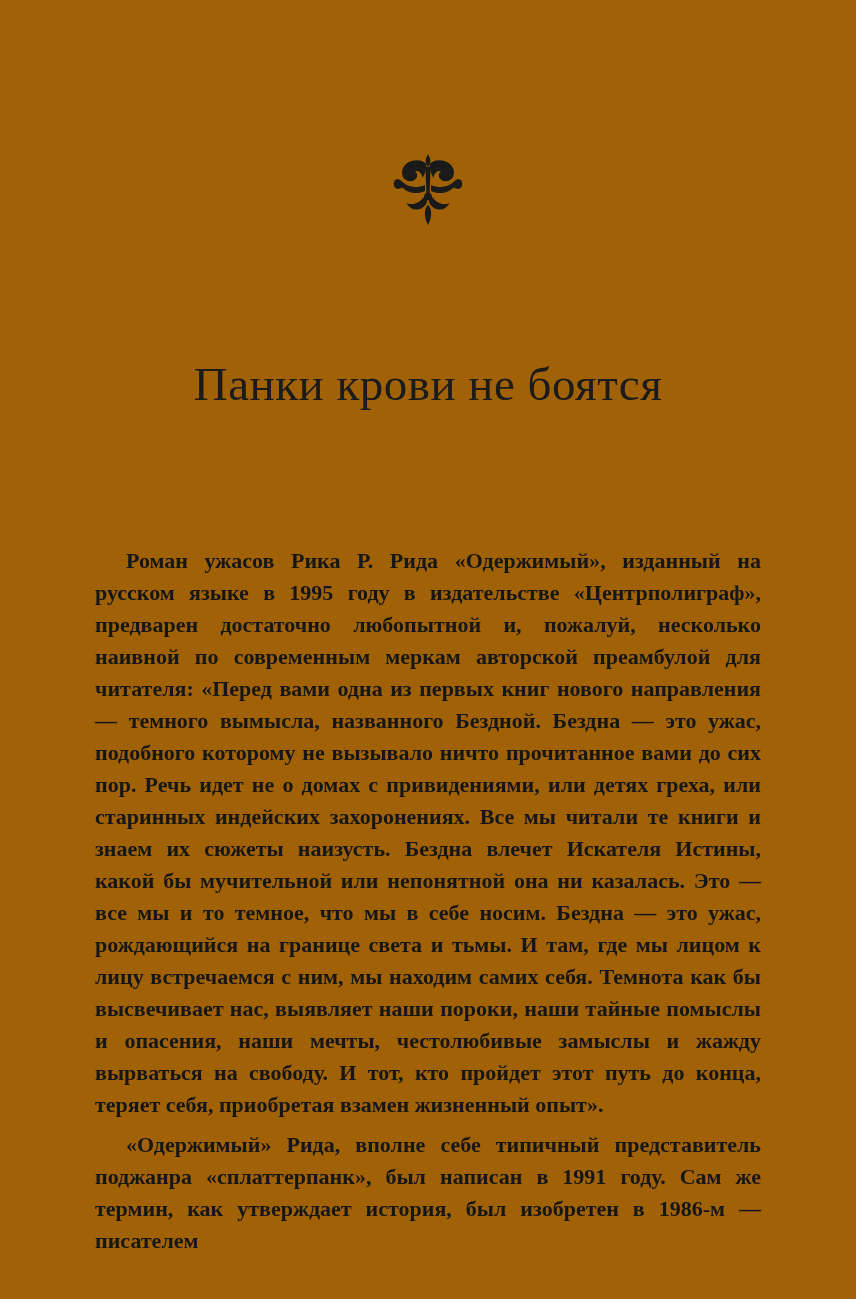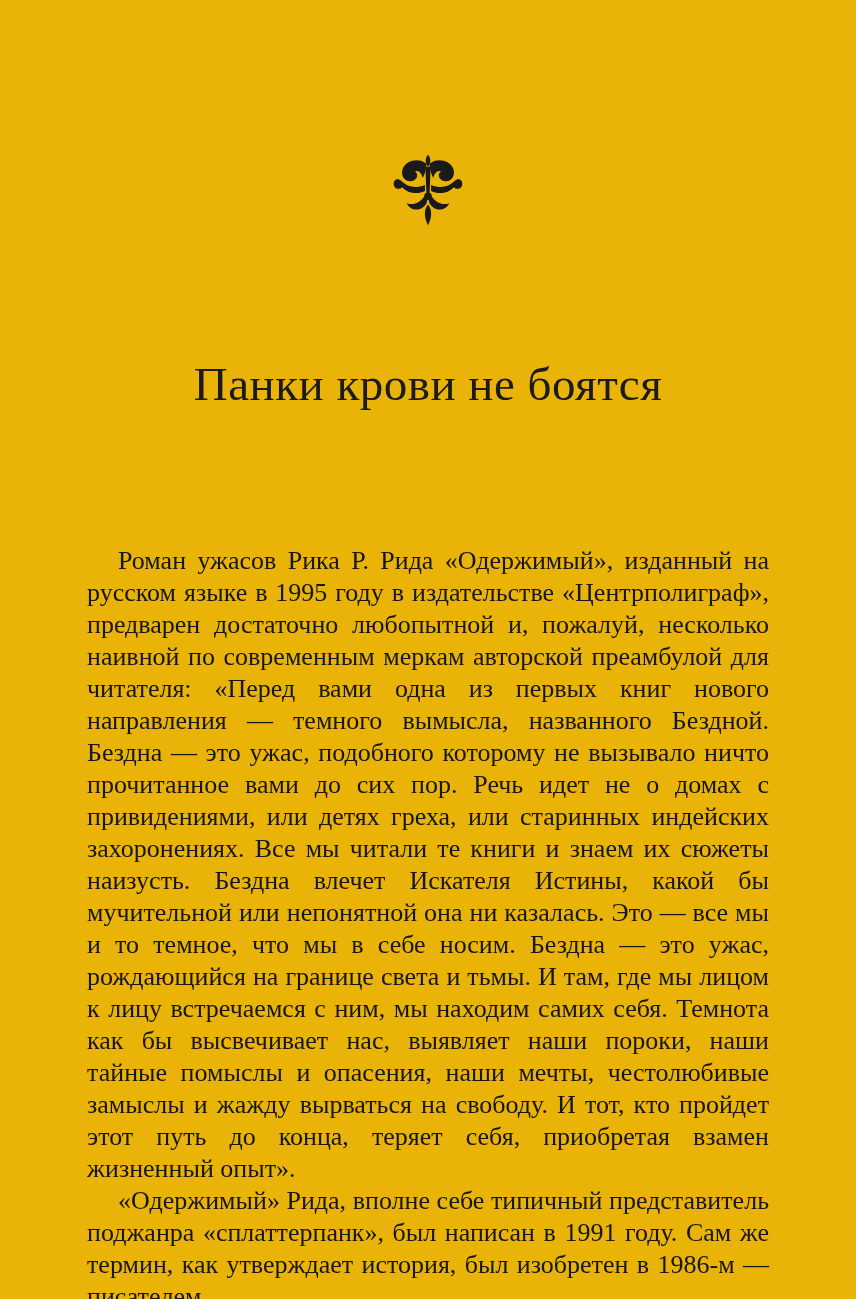"Панки крови не боятся" .page { background: #eab308 -> #a16207 }
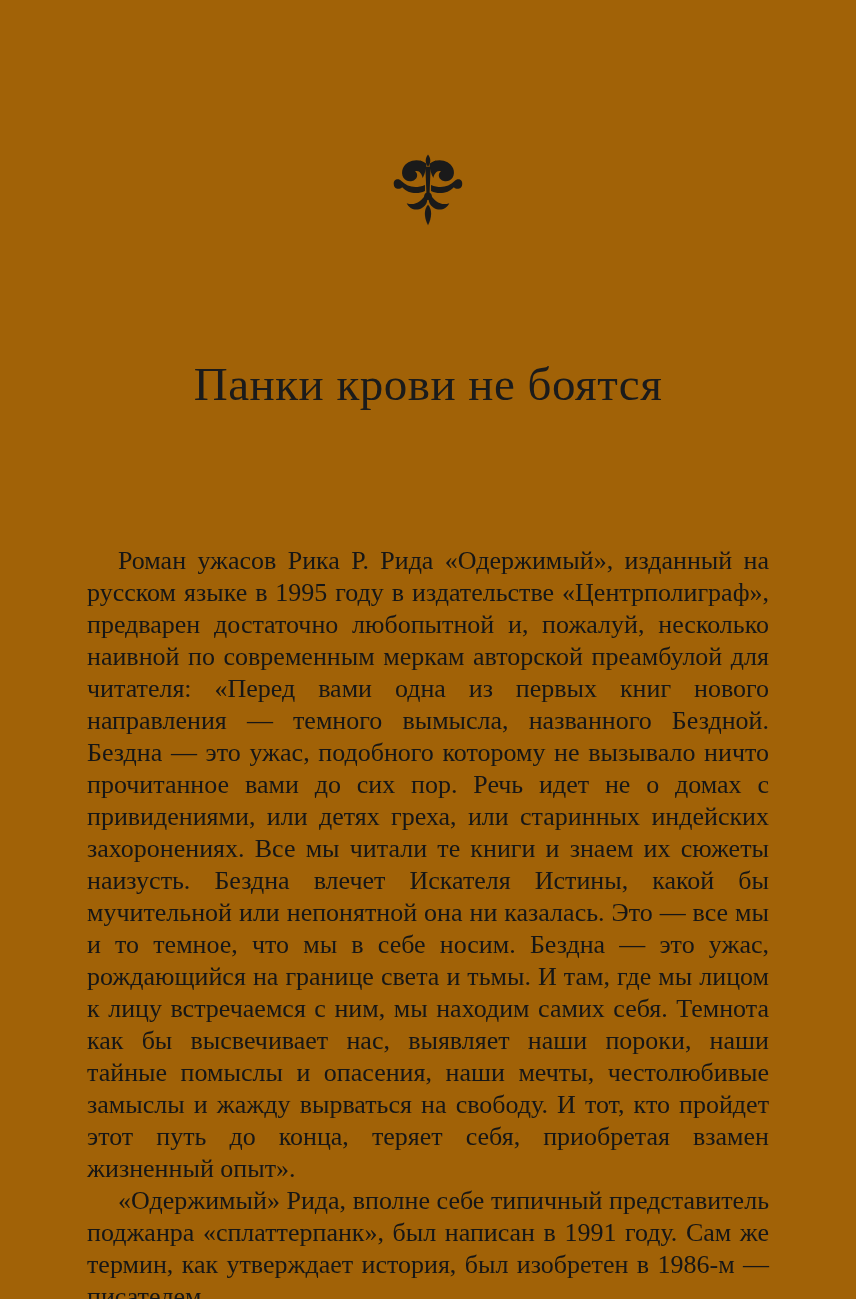"Роман ужасов Рика Р. Рида" .para { font-size: 26px -> 22px; font-weight: none -> bold; margin: 0 -> 8px }
